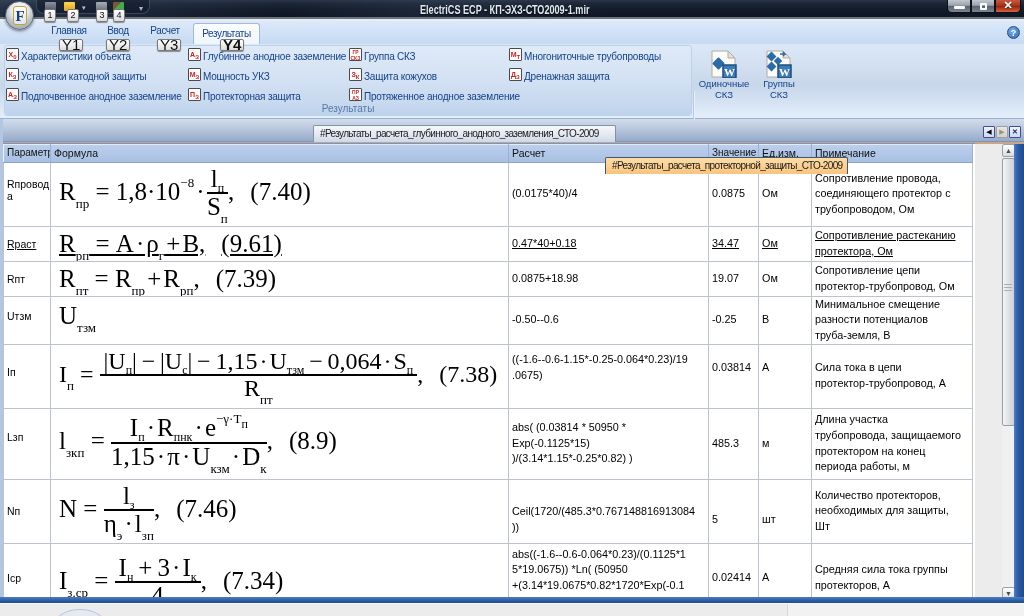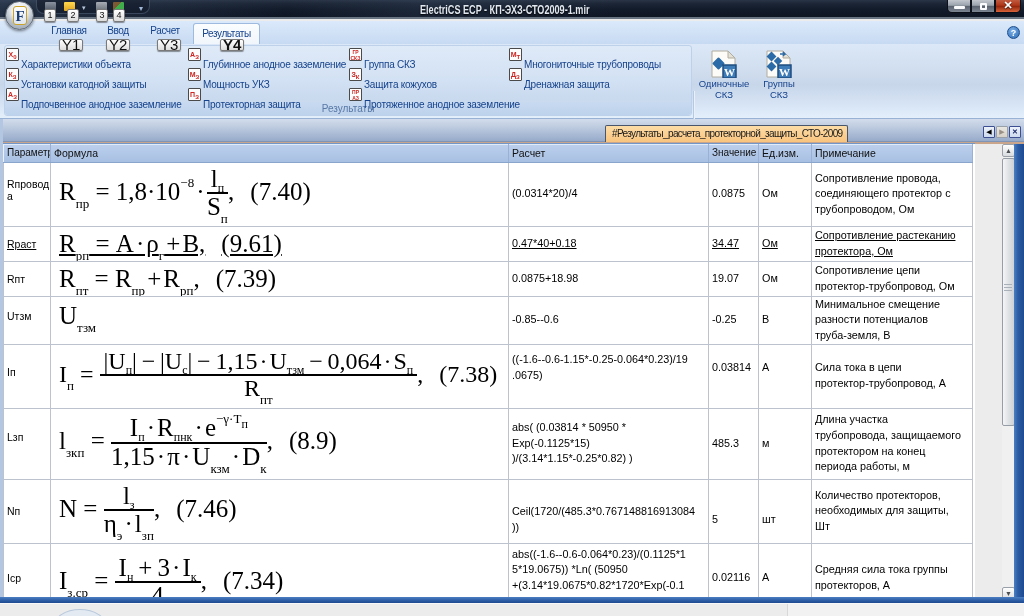"Характеристики объекта" .rbtn .txt { top: 12px -> 4px }
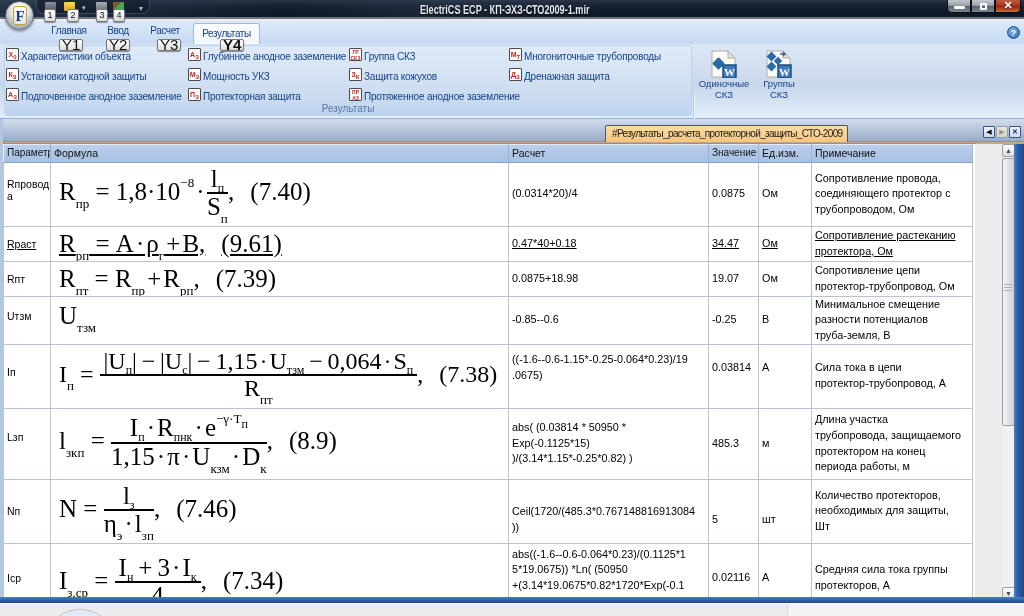"#Результаты_расчета_глубинного_анодного_" div.dtab { html: none -> <div>#Результаты_расчета_глубинного_анодного_заземления_СТО-2009</div> }
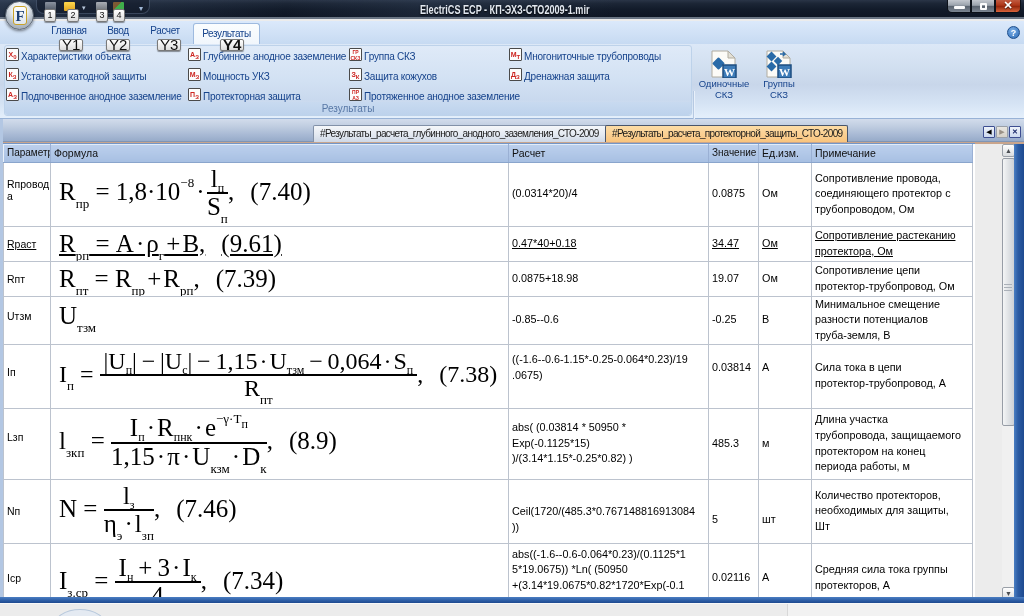"#Результаты_расчета_протекторной_защиты_" .dtab.active { margin-top: none -> 32px }
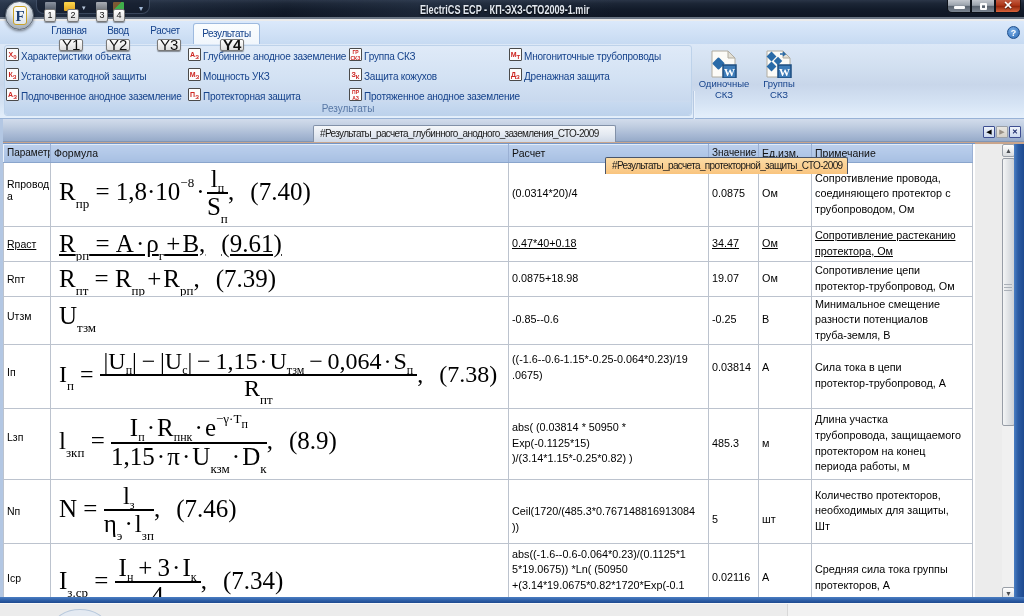"(0.0314*20)/4" td.small { text: 0.0314*20 -> 0.0175*40 }
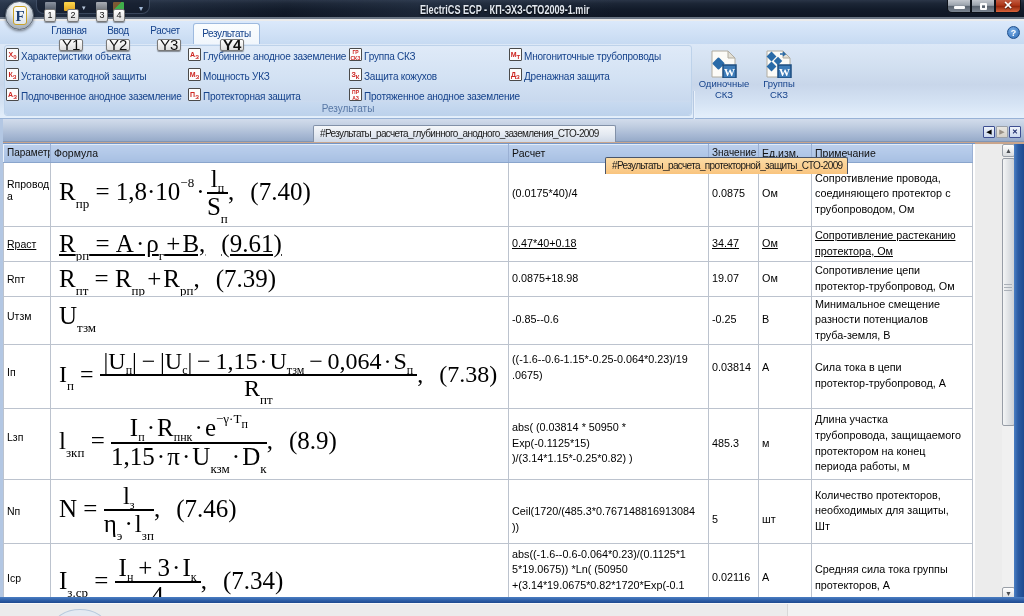"-0.85--0.6" td.small { text: -0.85--0.6 -> -0.50--0.6 }
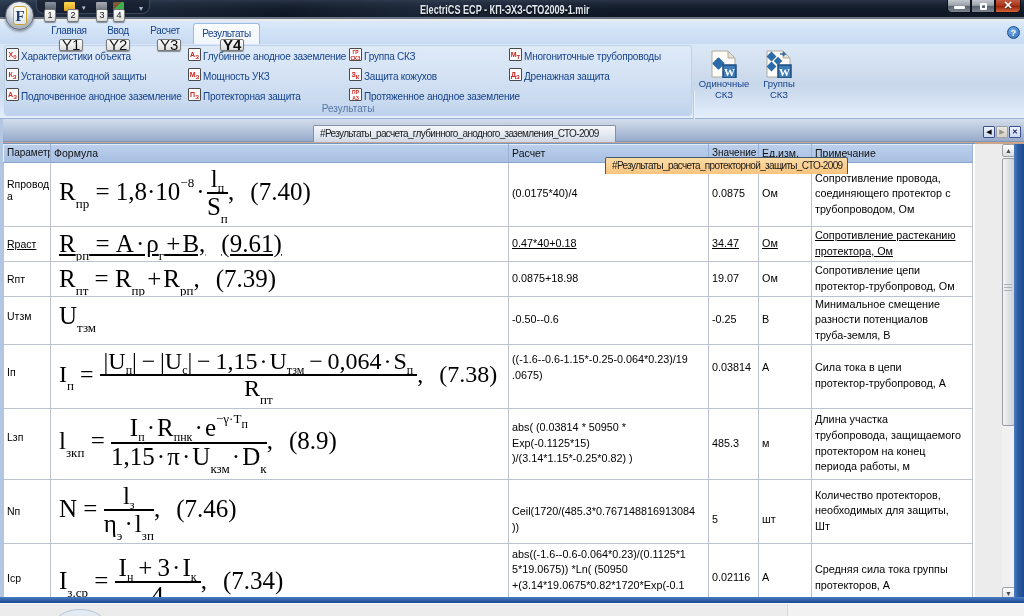"0.02116" td.small { text: 0.02116 -> 0.02414 }
